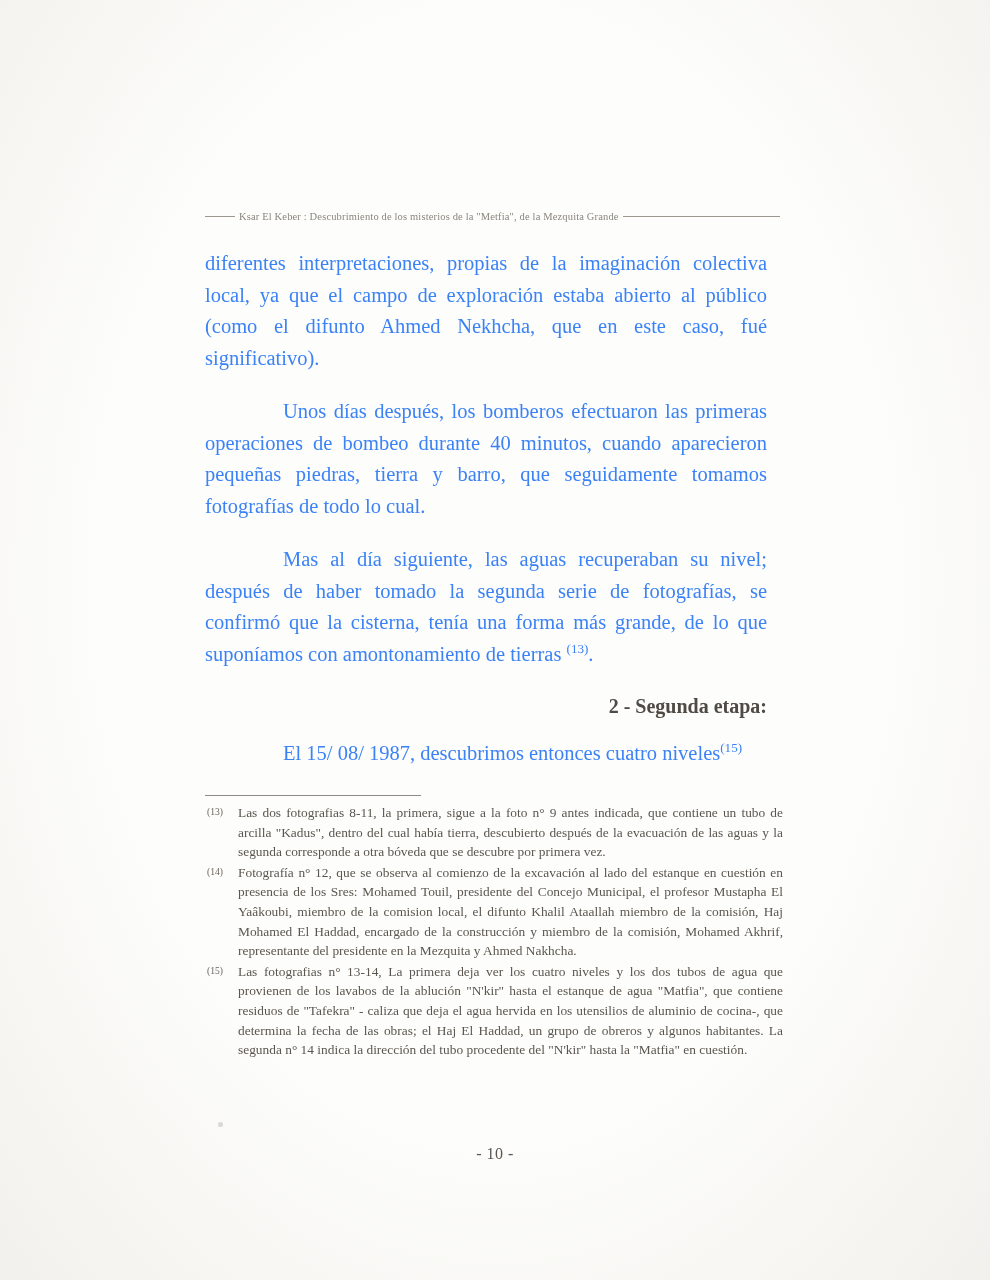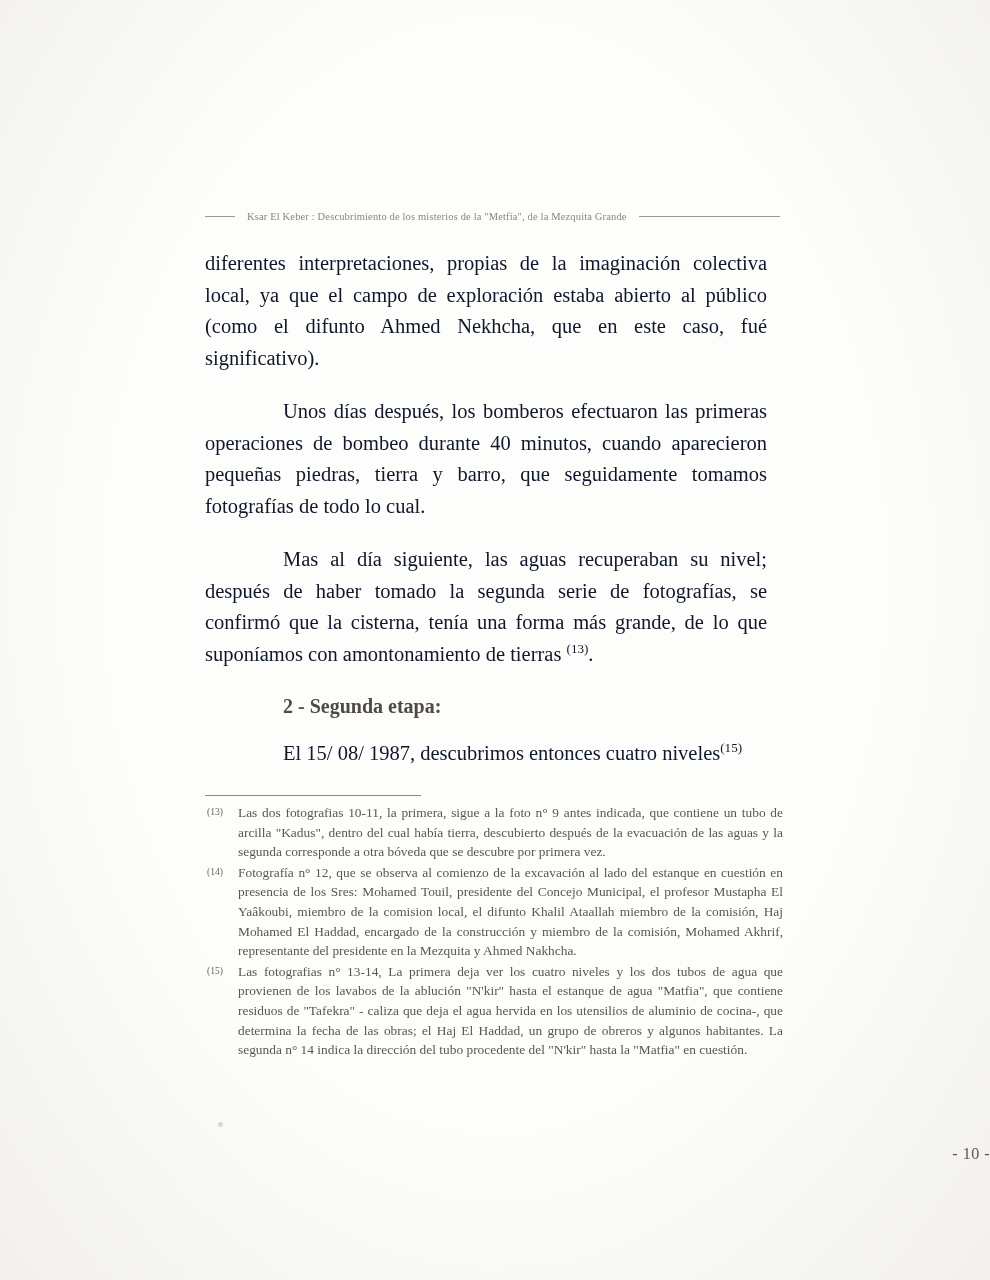"Ksar El Keber : Descubrimiento" .running-header { gap: 12px -> 4px }
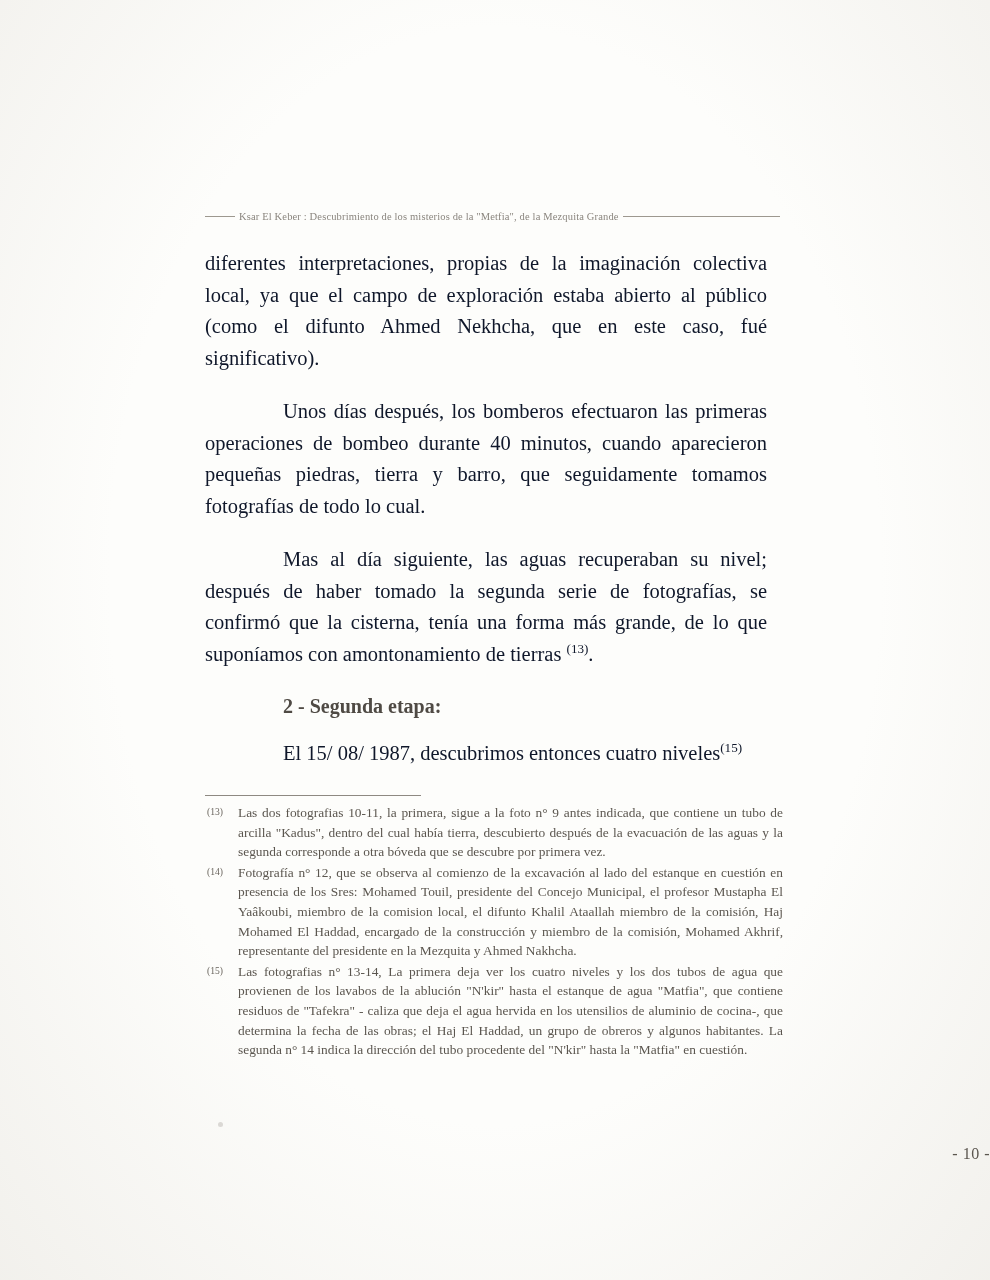"diferentes interpretaciones, propias de" p.para { color: #0f172a -> #3b82f6 }
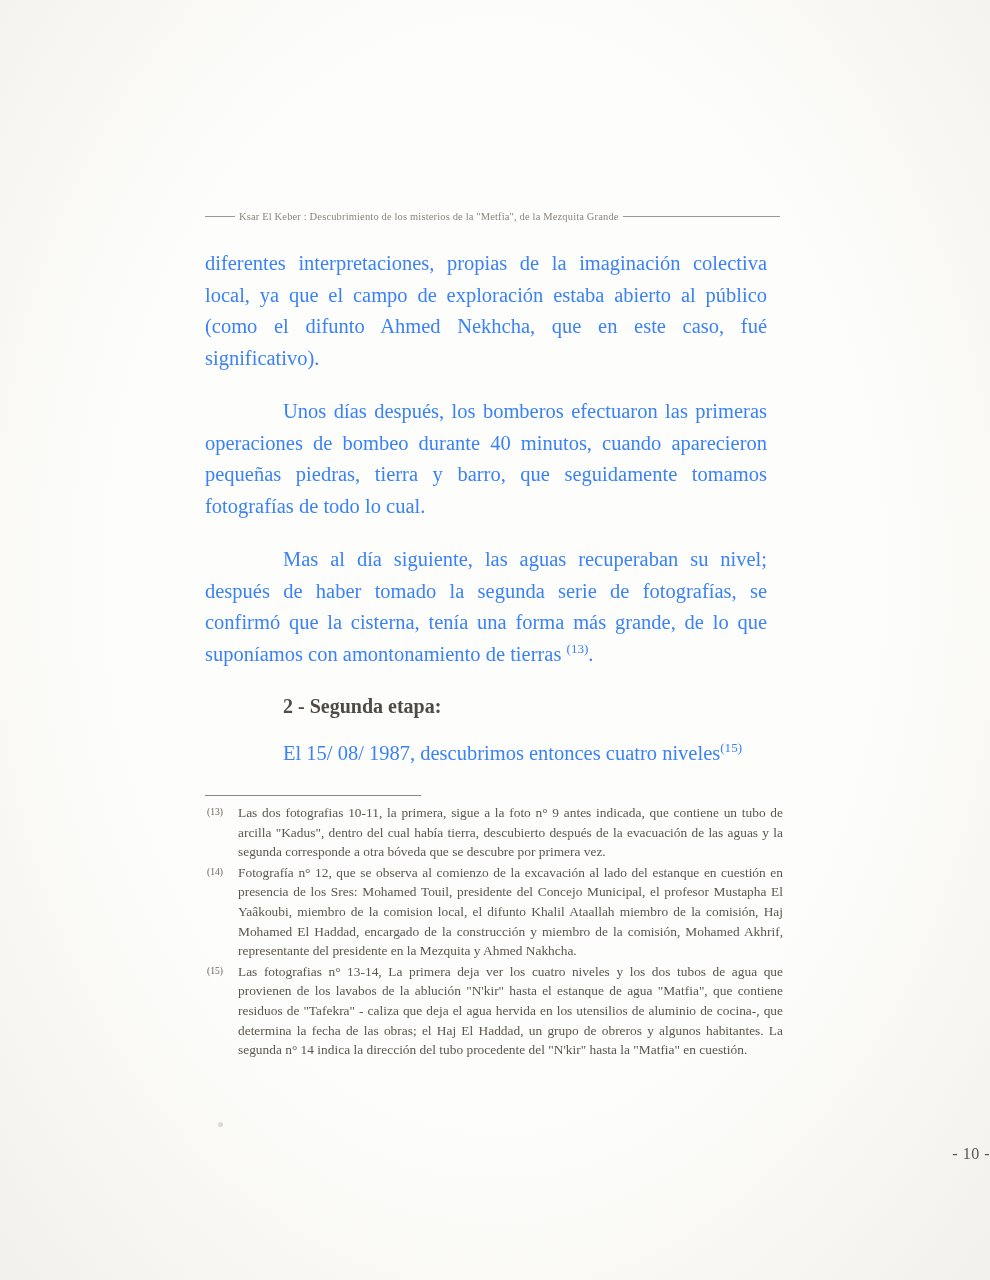"2 - Segunda etapa:" h2.section-head { text-align: left -> right }
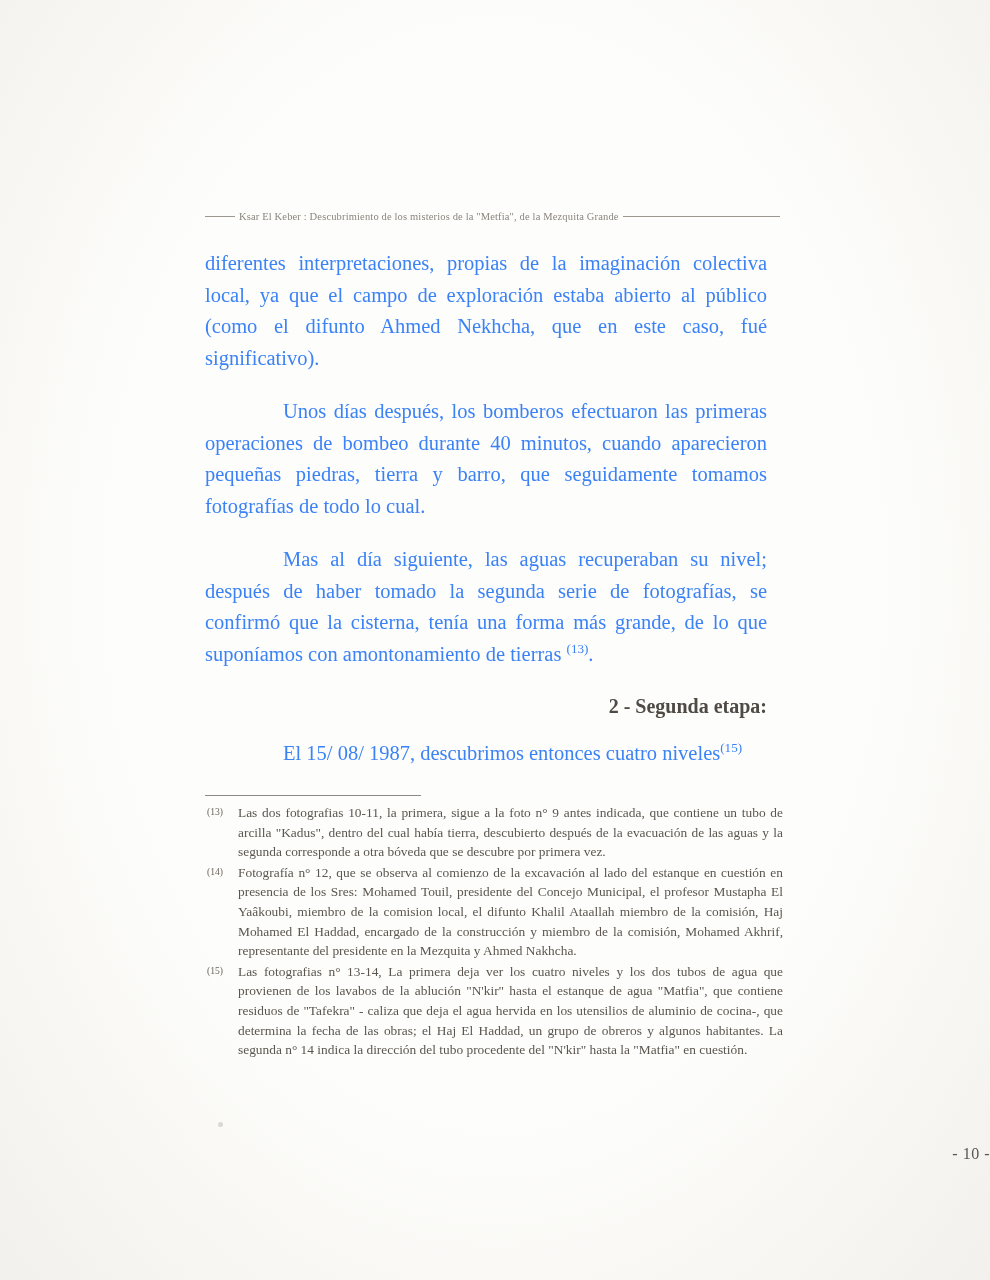"Las dos fotografias 10-11, la" span.fn-text { text: 10-11 -> 8-11 }
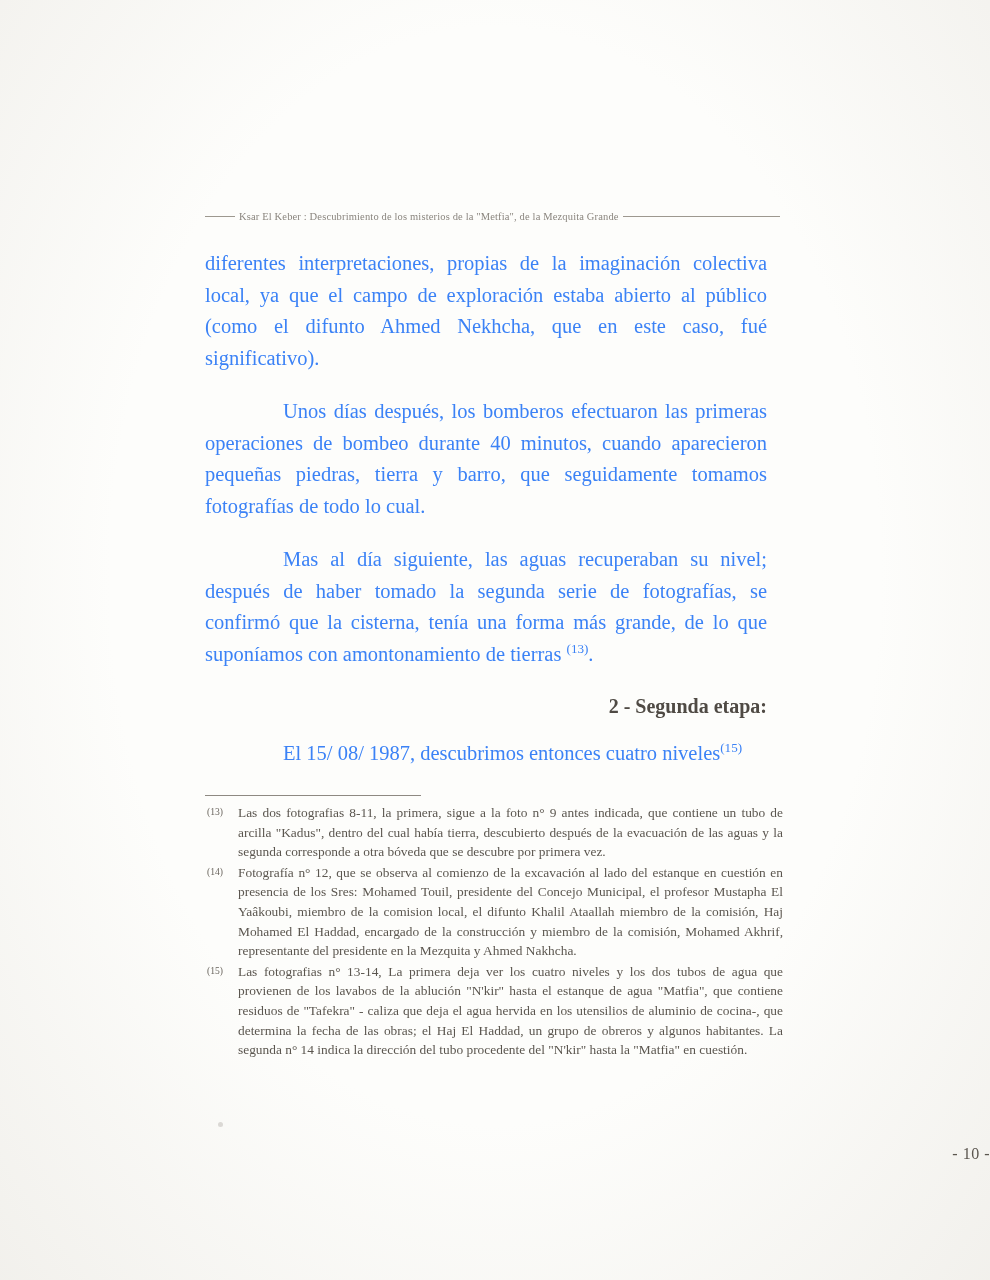"- 10 -" .page-number { text-align: right -> center }
